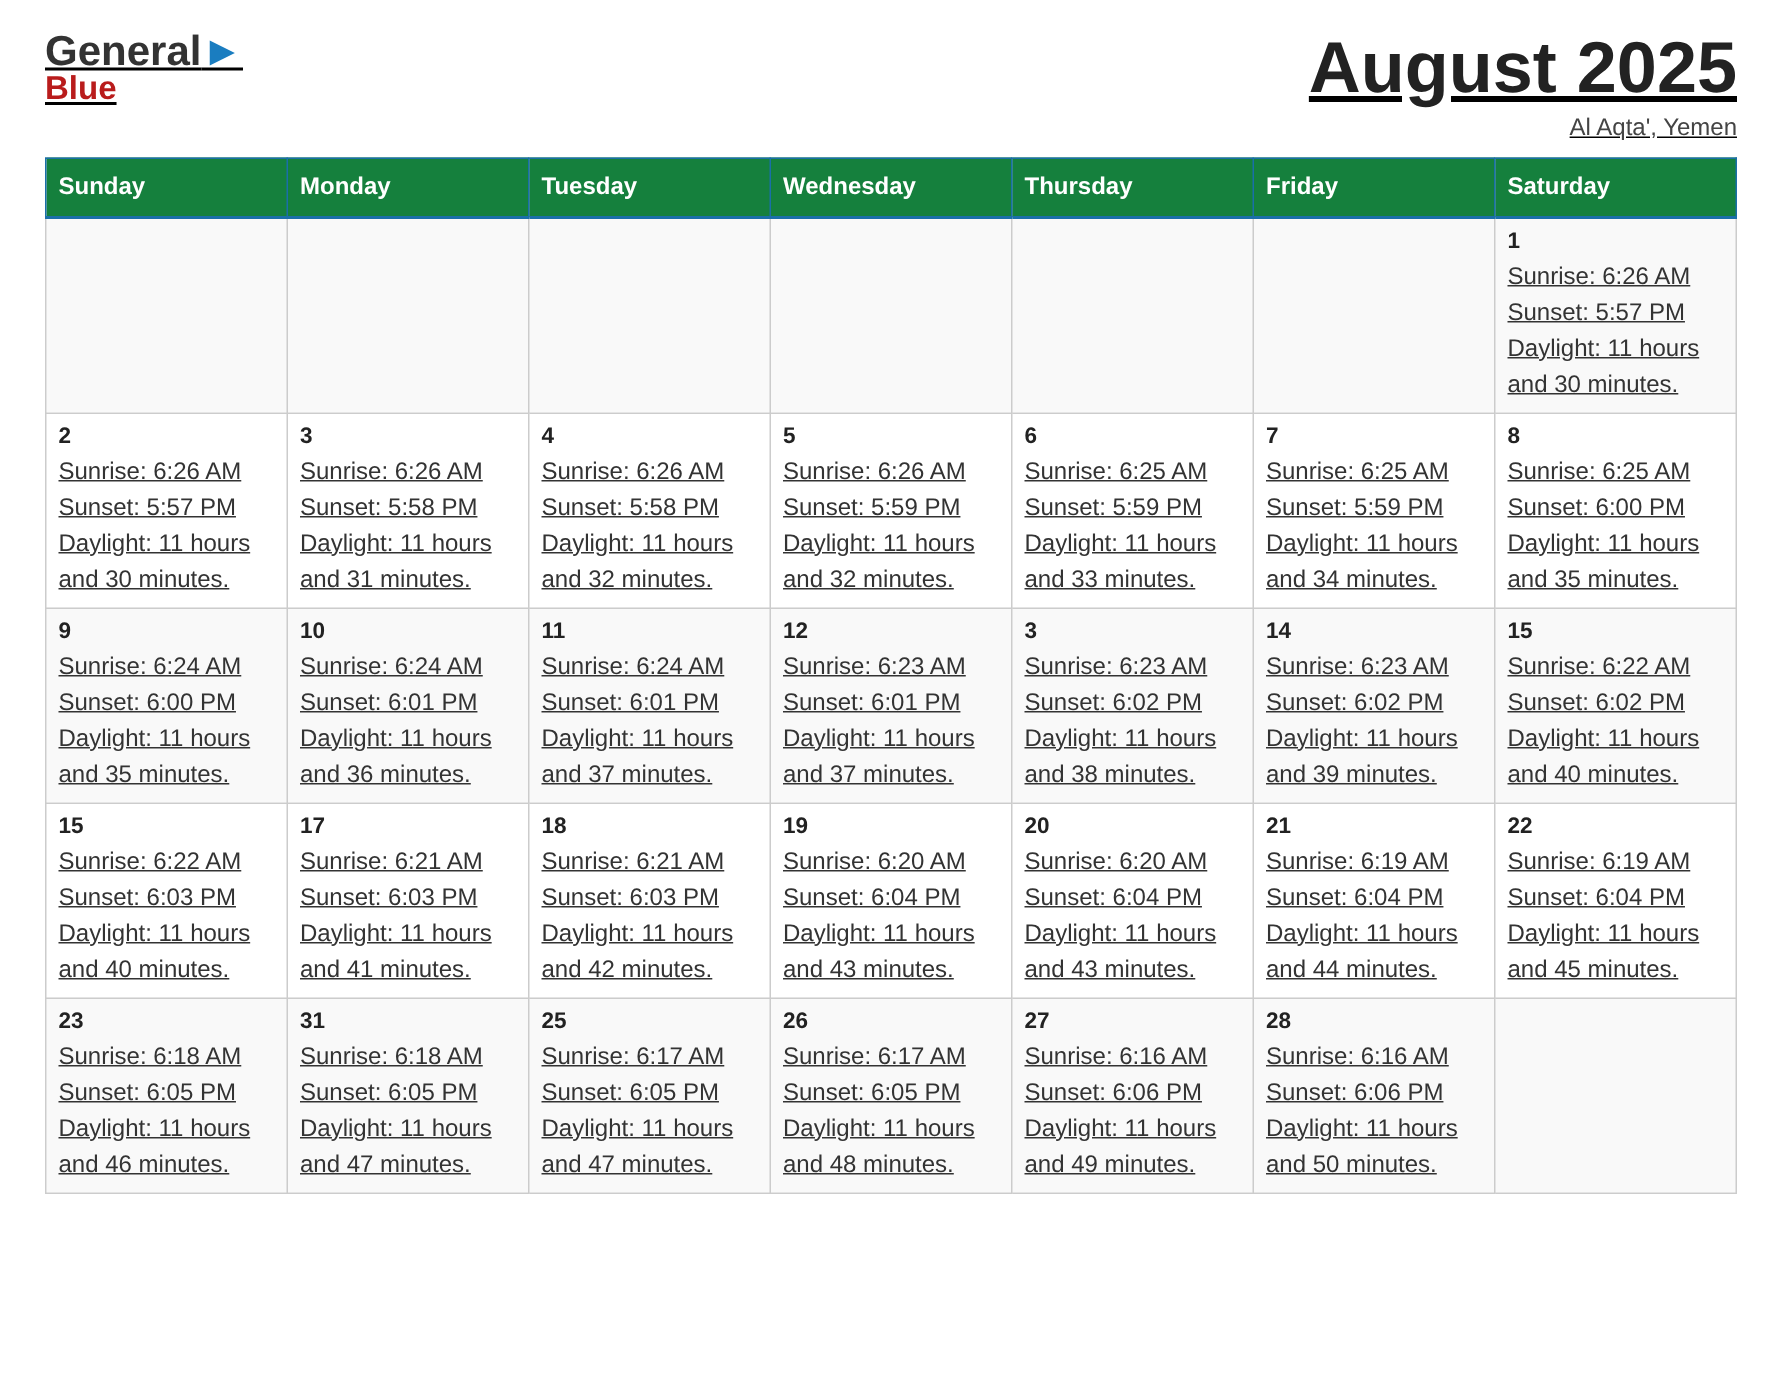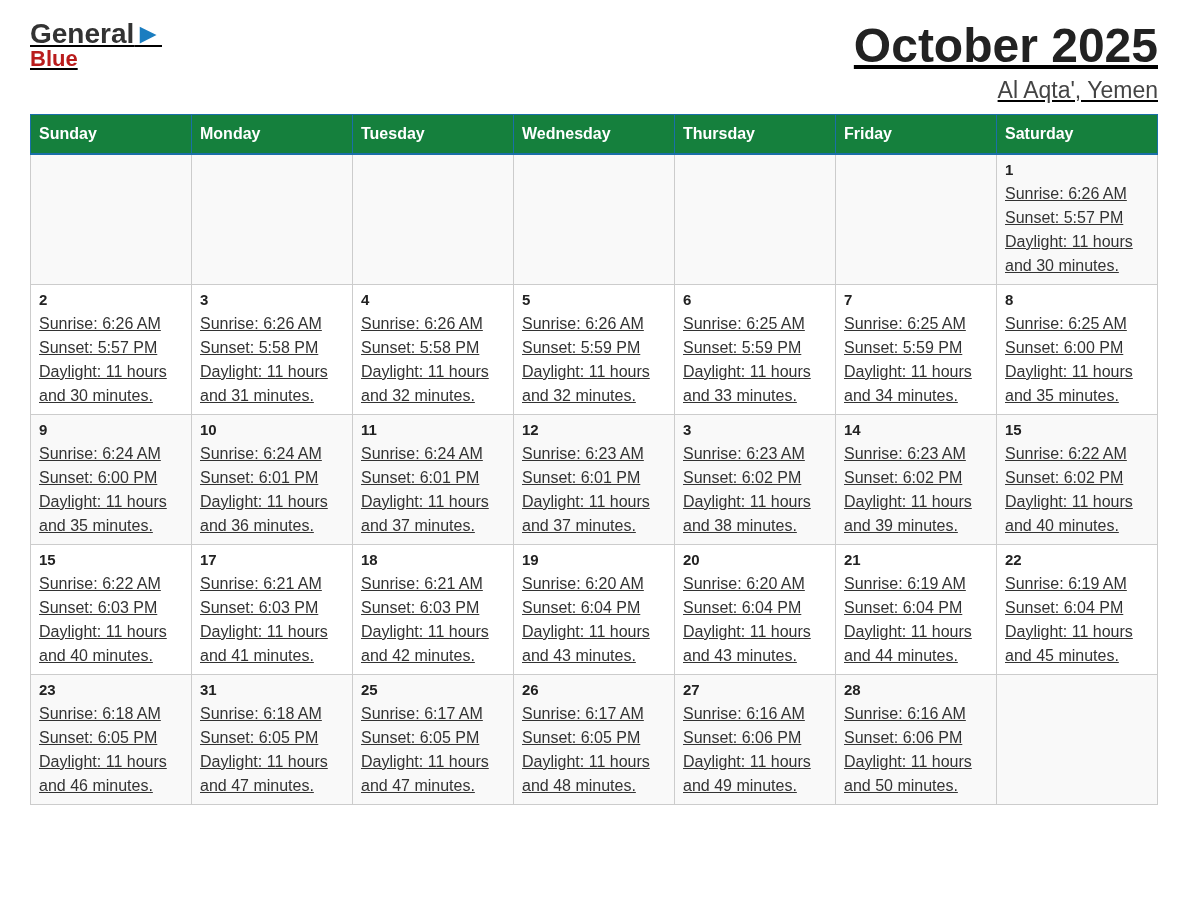"October 2025" div.month-title { text: October -> August }
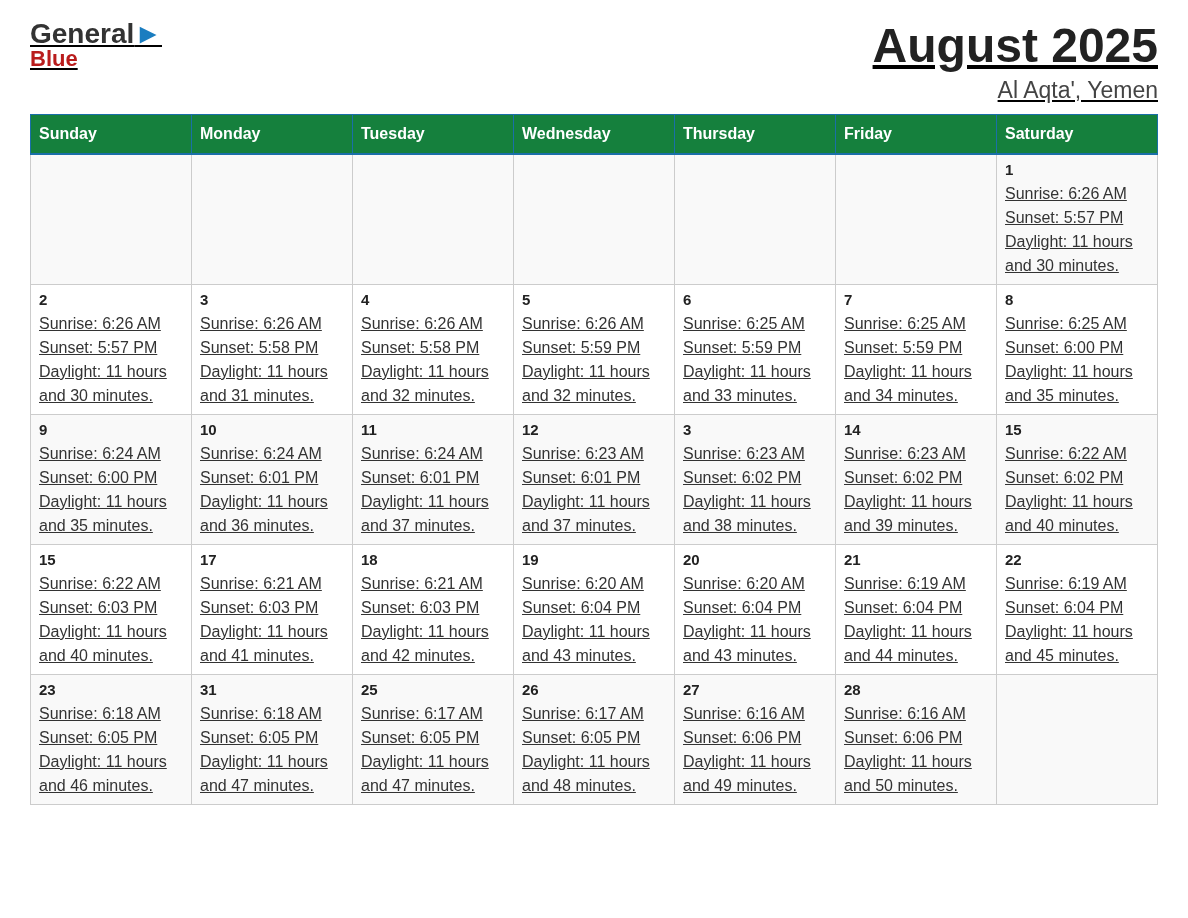"Al Aqta', Yemen" .location { font-size: 23px -> 16px }
